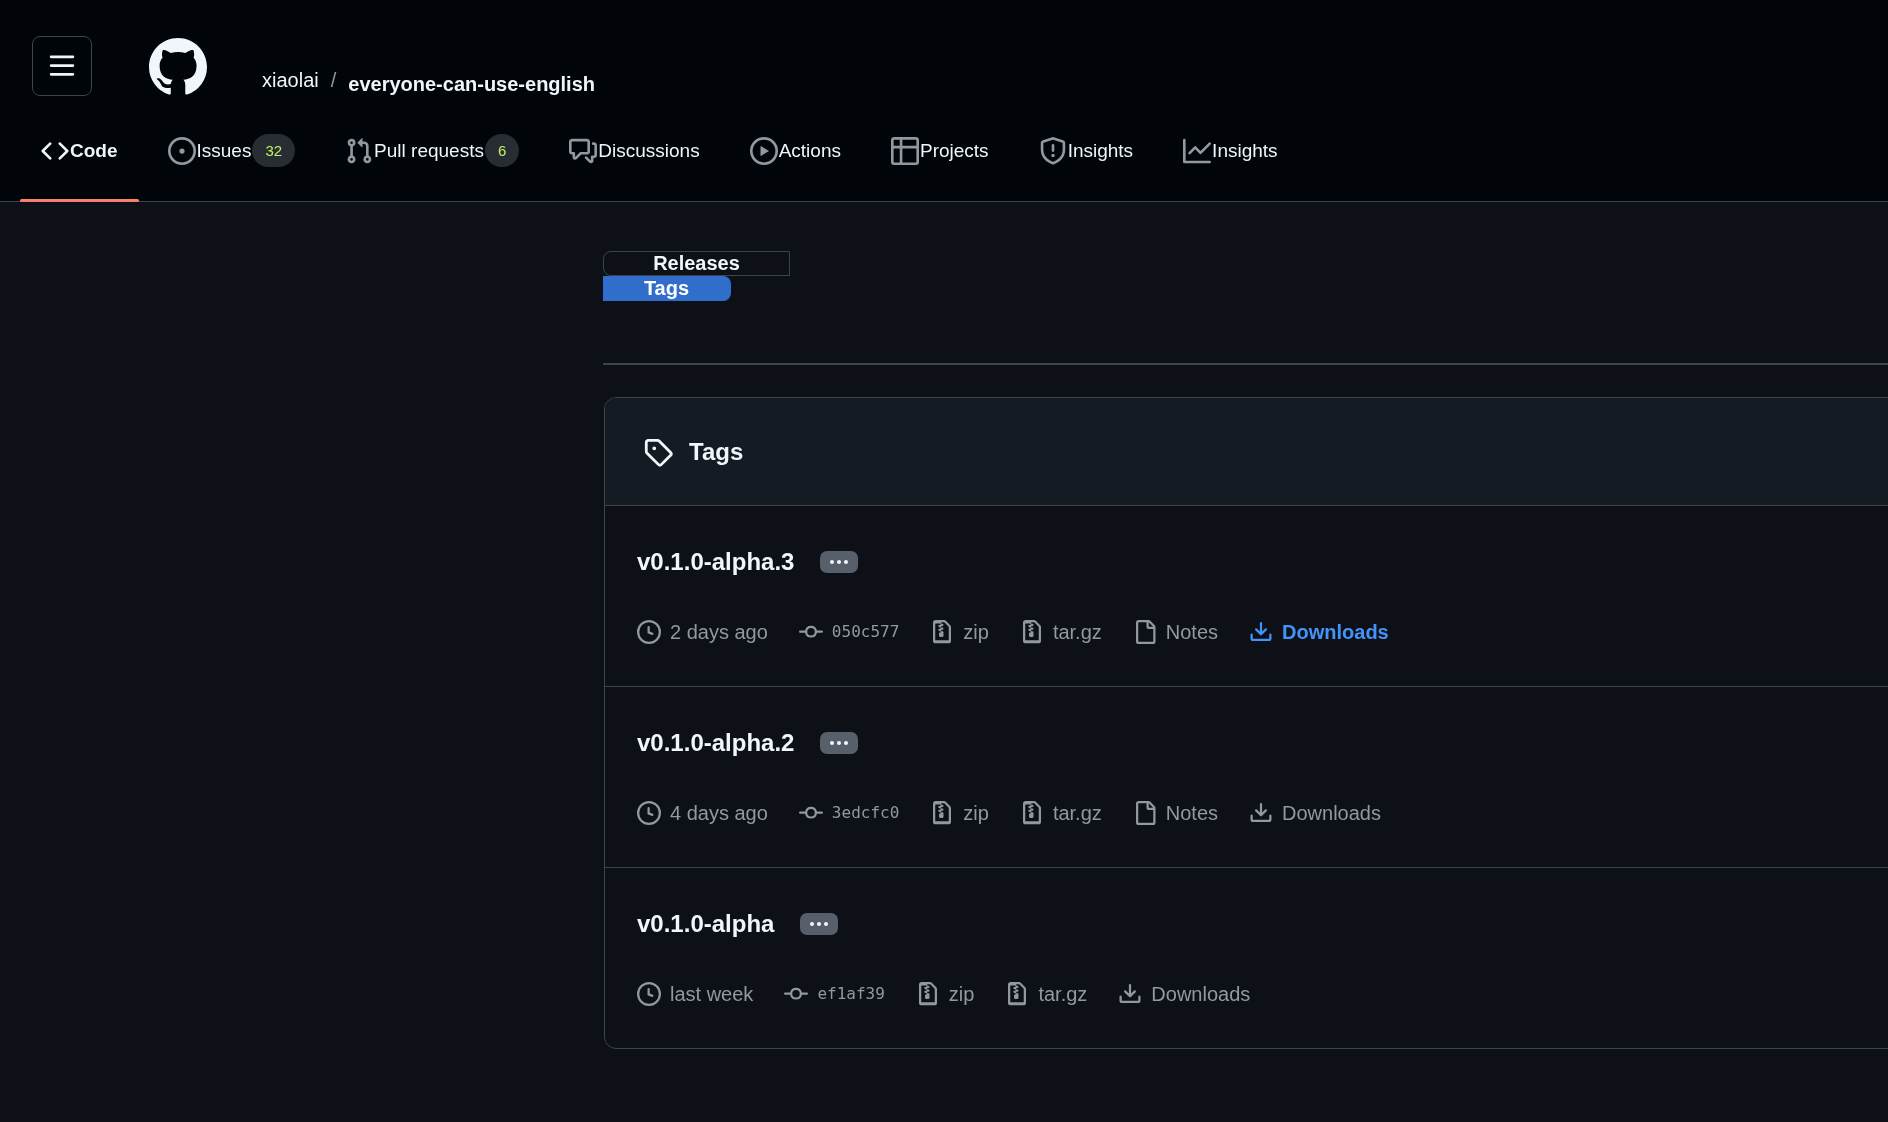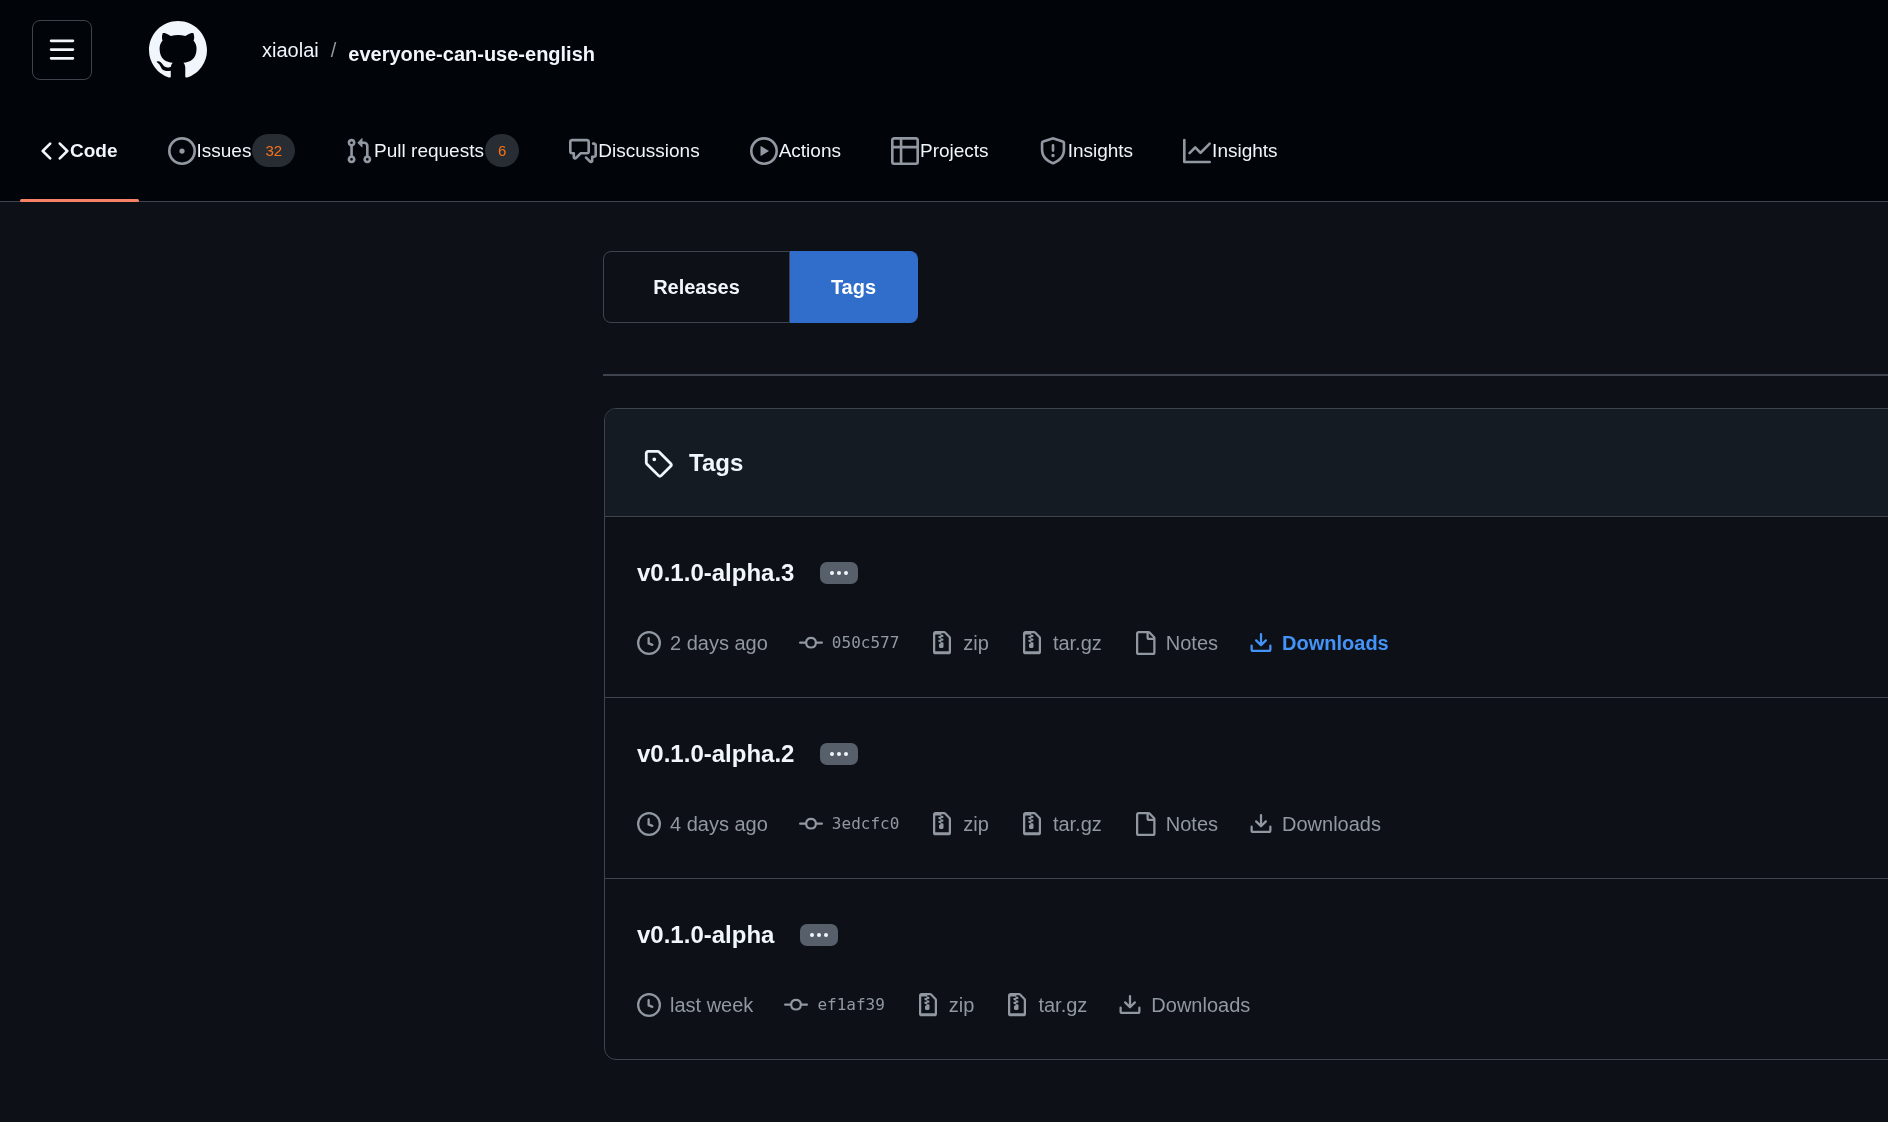"xiaolai" .header-top { align-items: center -> flex-end; padding: 12px 32px -> 4px 32px }
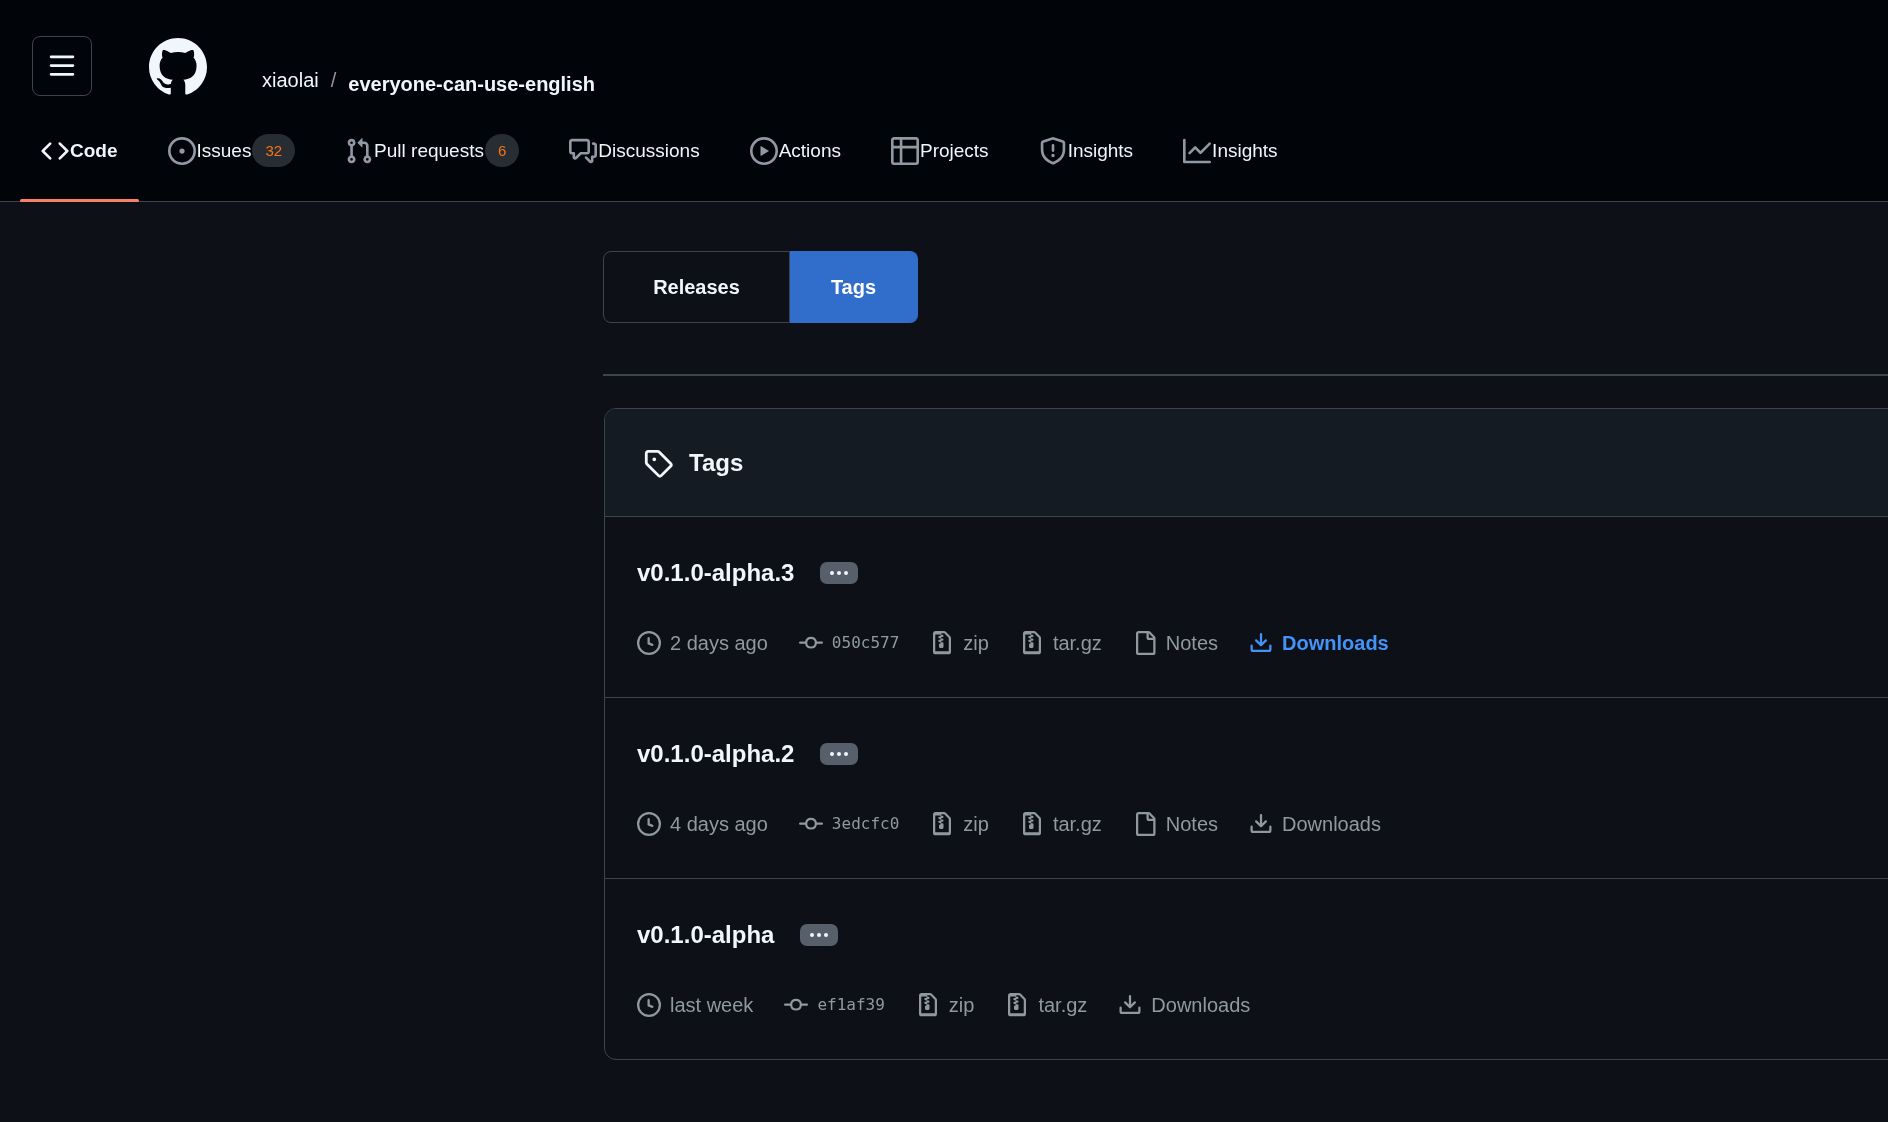"32" .counter { color: #f97316 -> #bef264 }
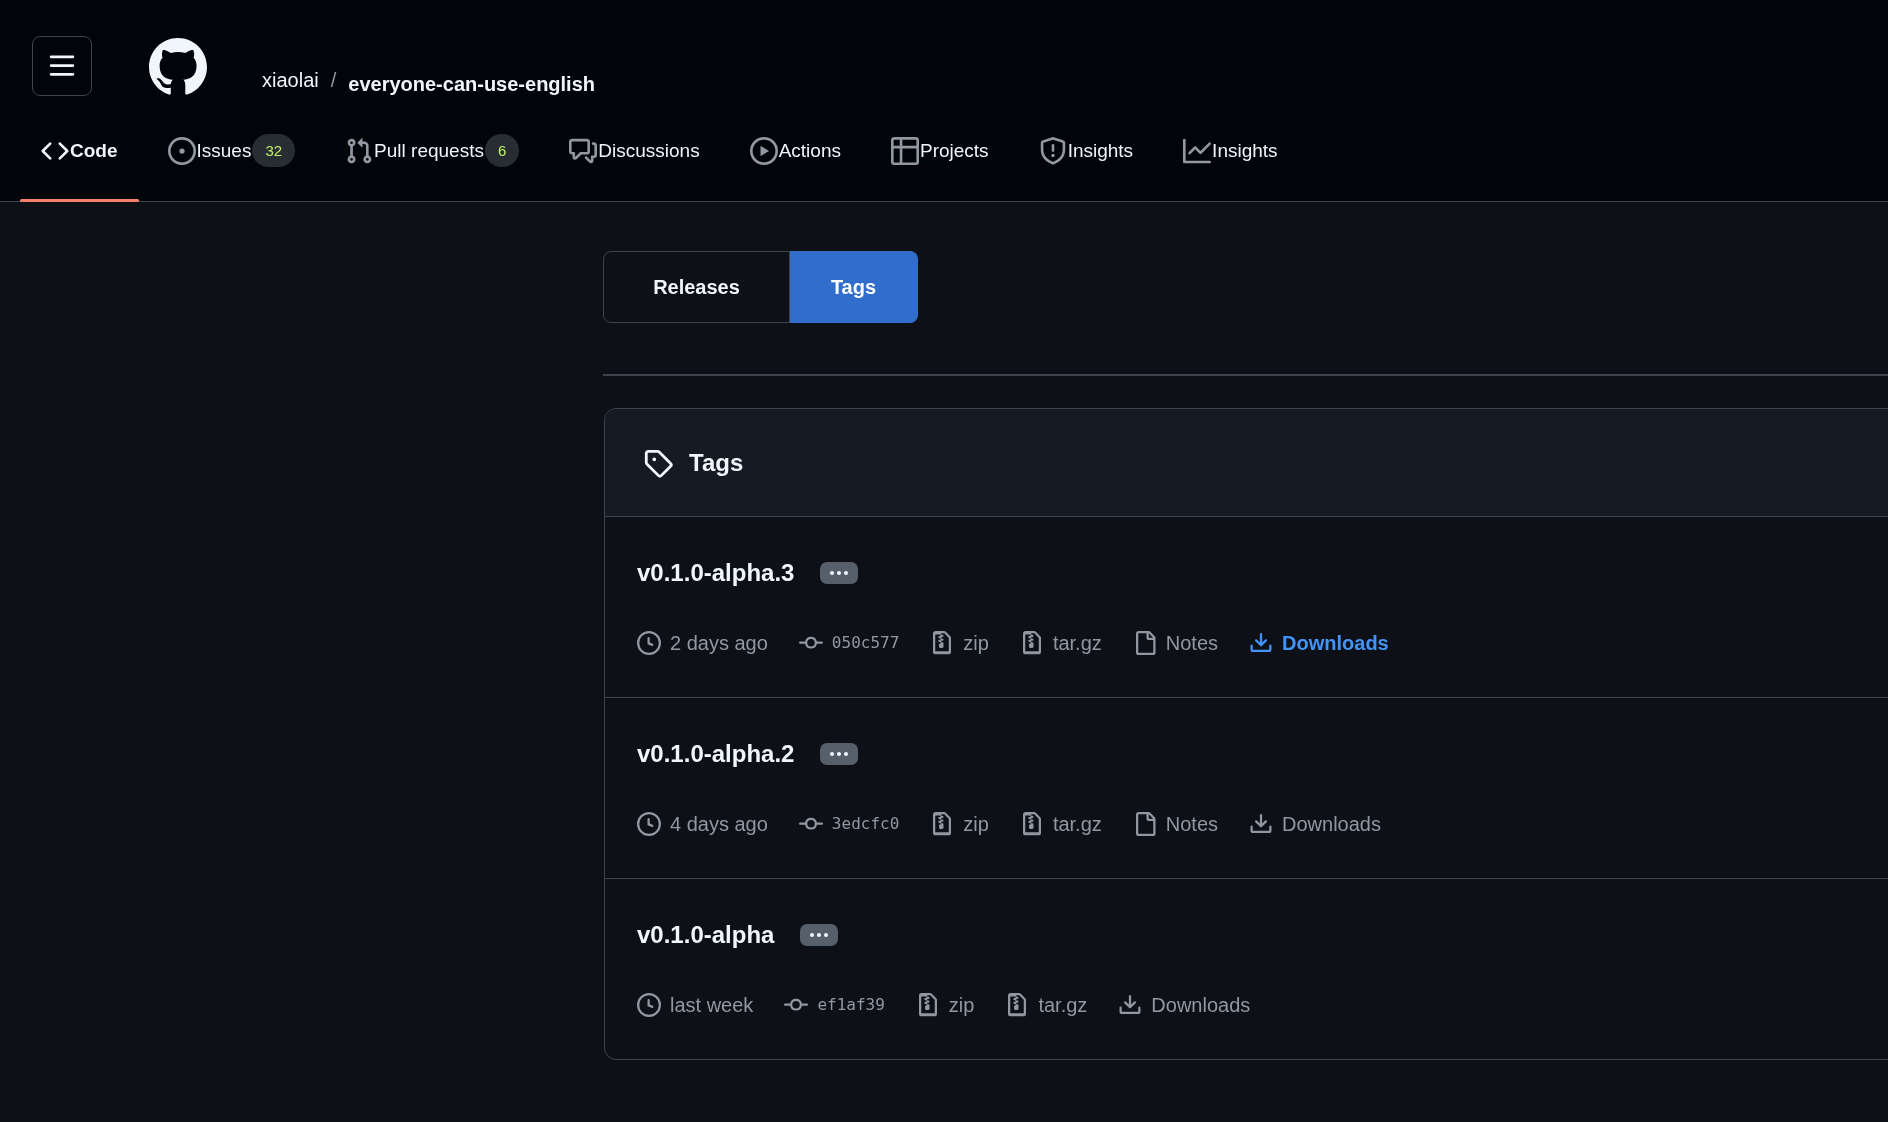"Releases" .toggle-group { flex-direction: none -> column; height: 72px -> 61px }
